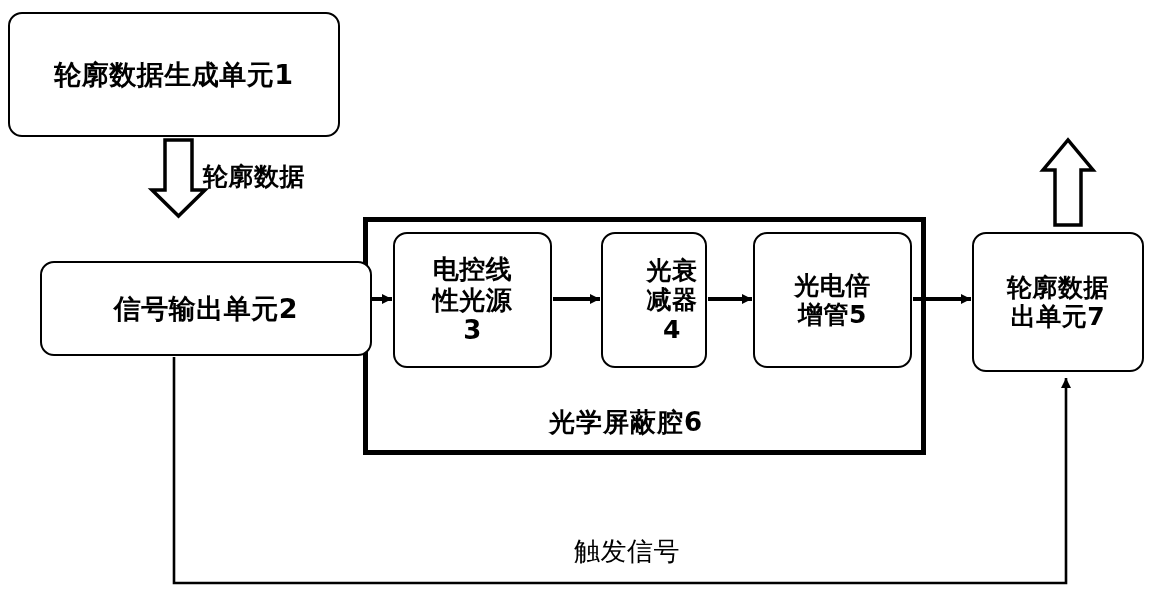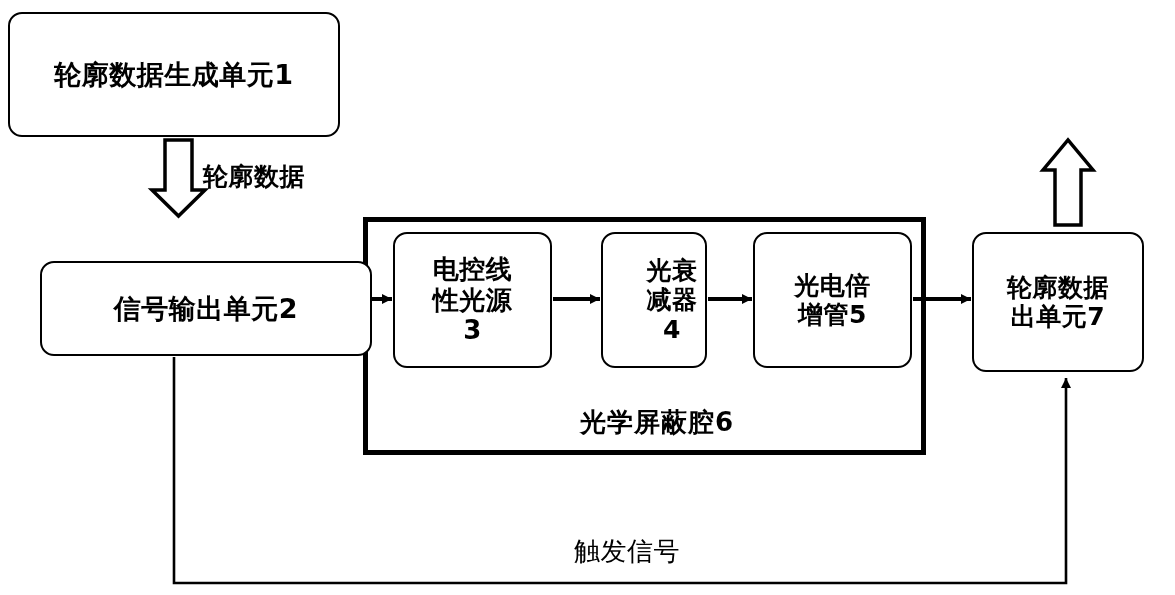"光学屏蔽腔6" #cavity-label { left: 580px -> 549px }
